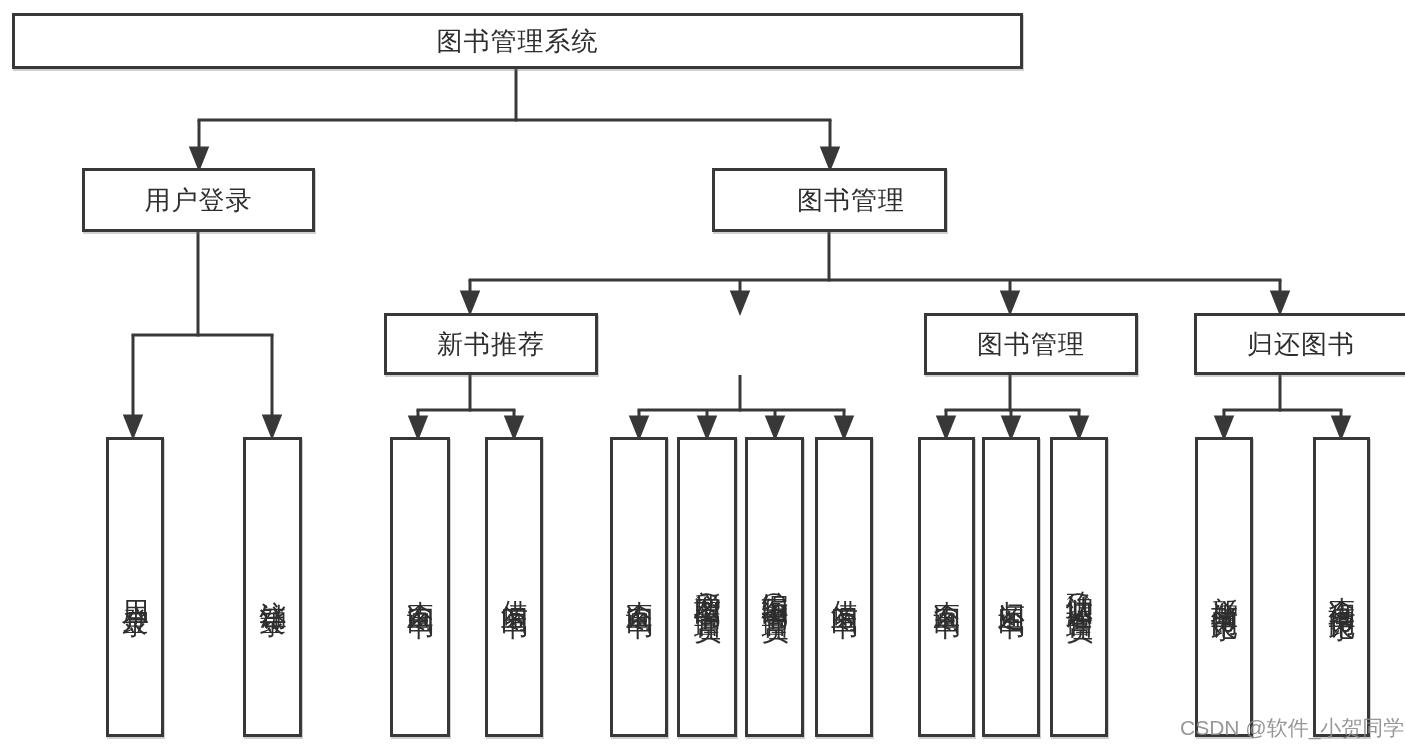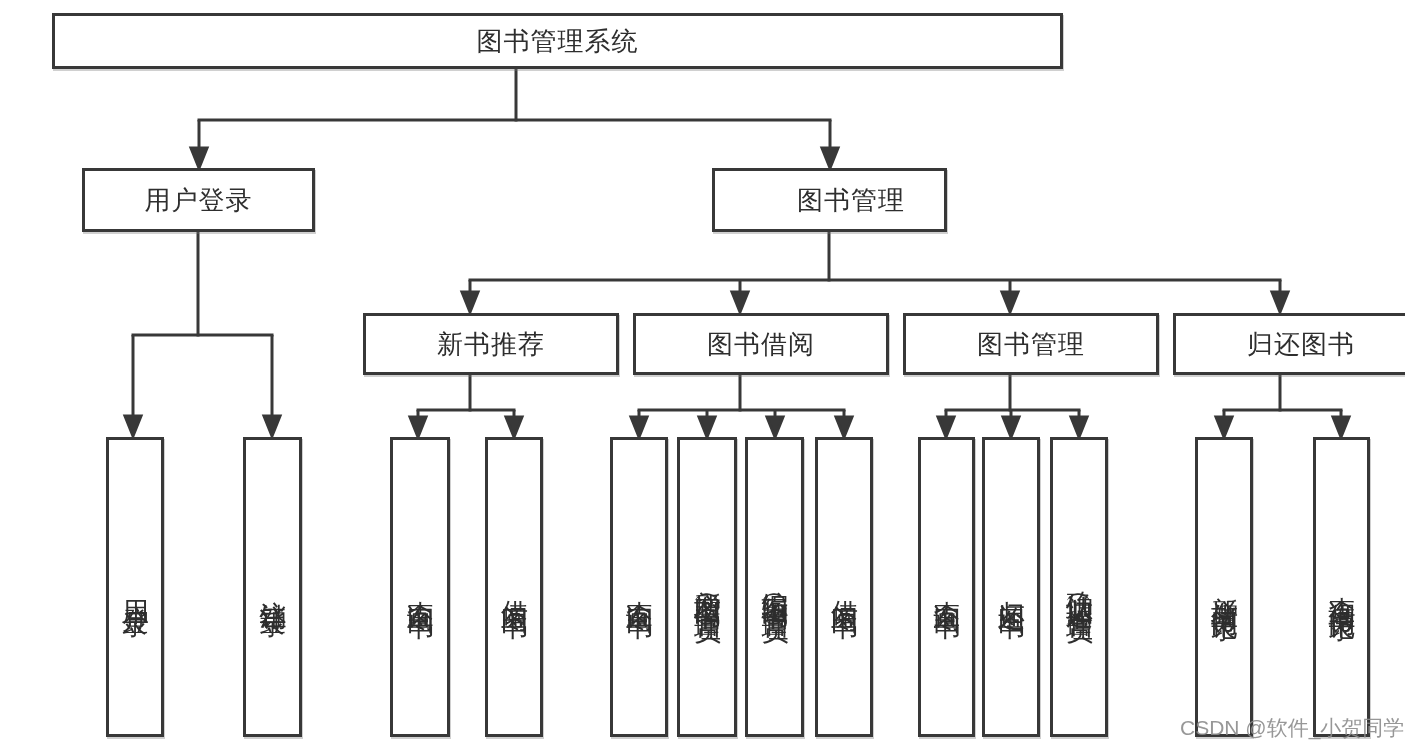"图书管理系统" .node.root { margin-left: 40px -> none }
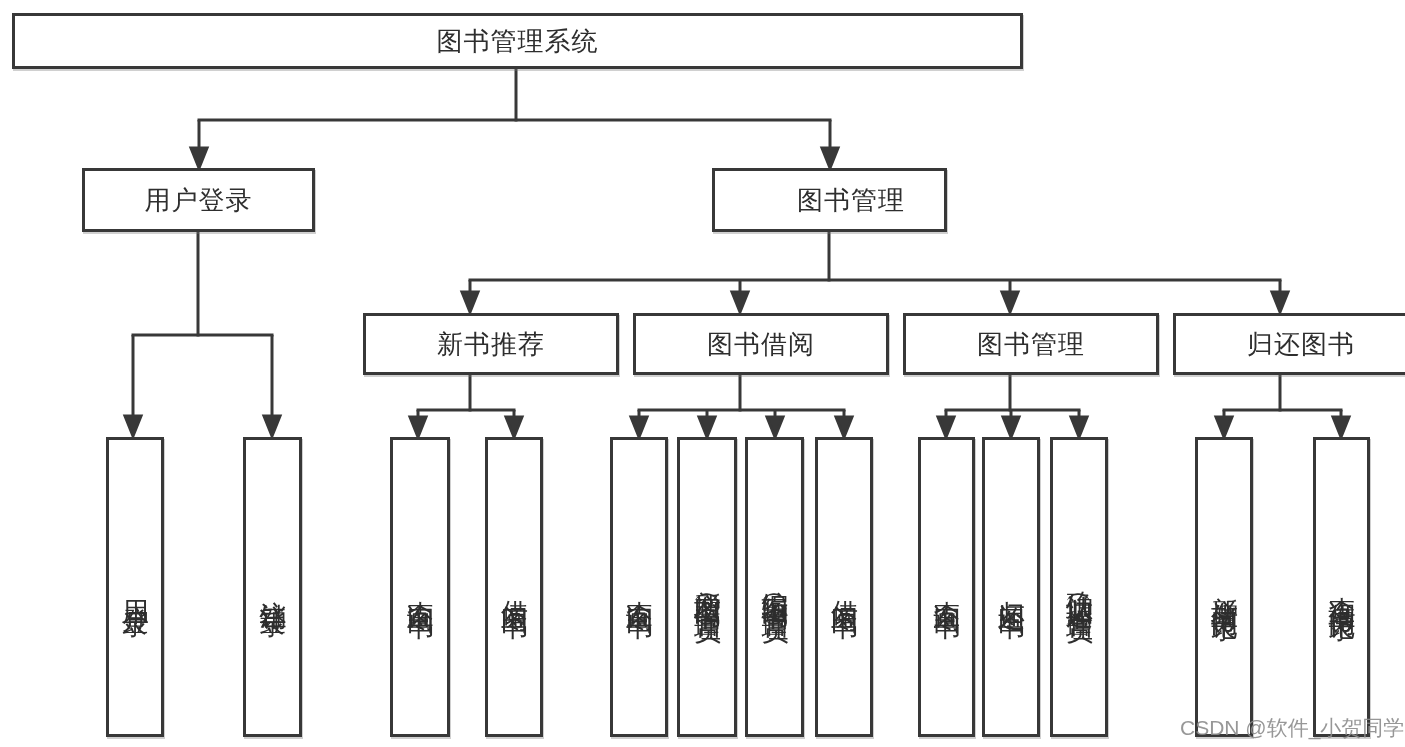"新书推荐" .node.grp { margin-left: none -> 21px; width: 256px -> 214px }
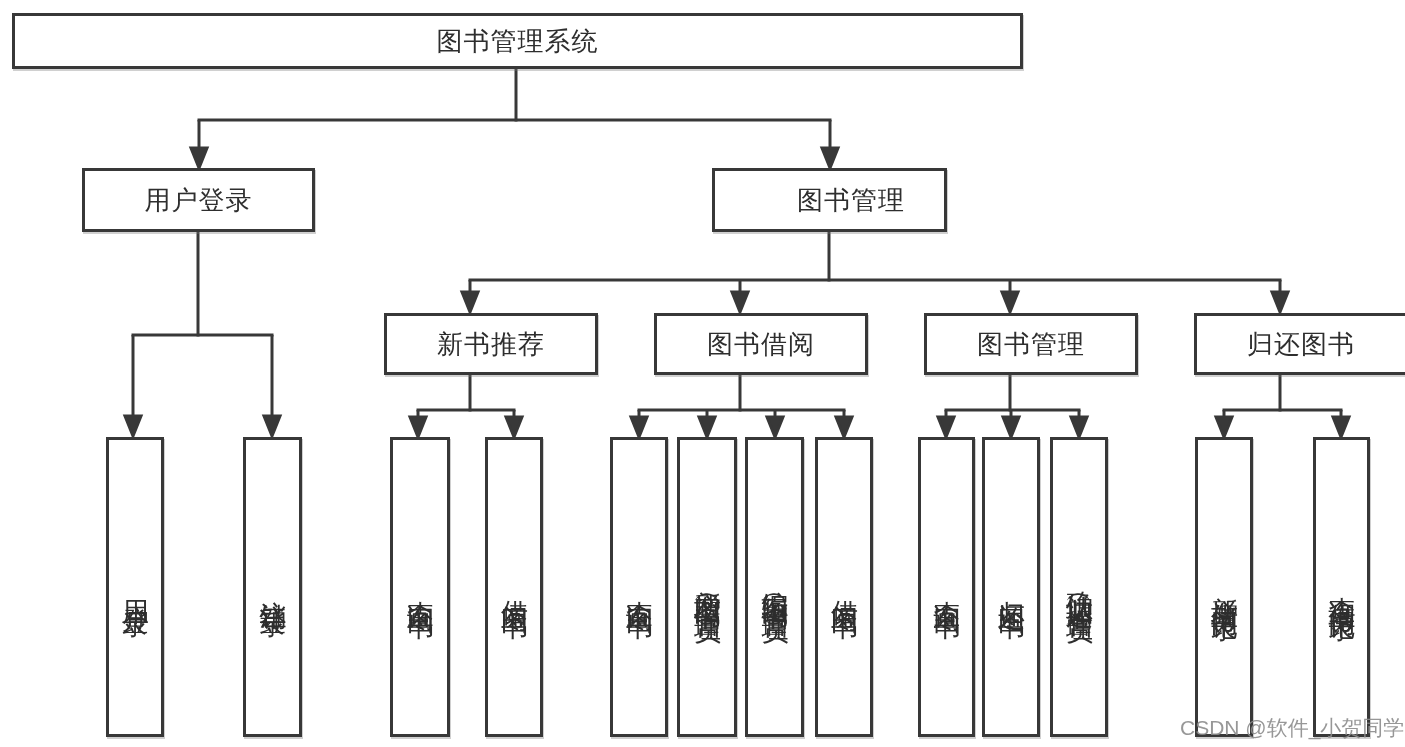"图书借阅" div.node { html: <div> <span>图书借阅</span> </div> -> none }
